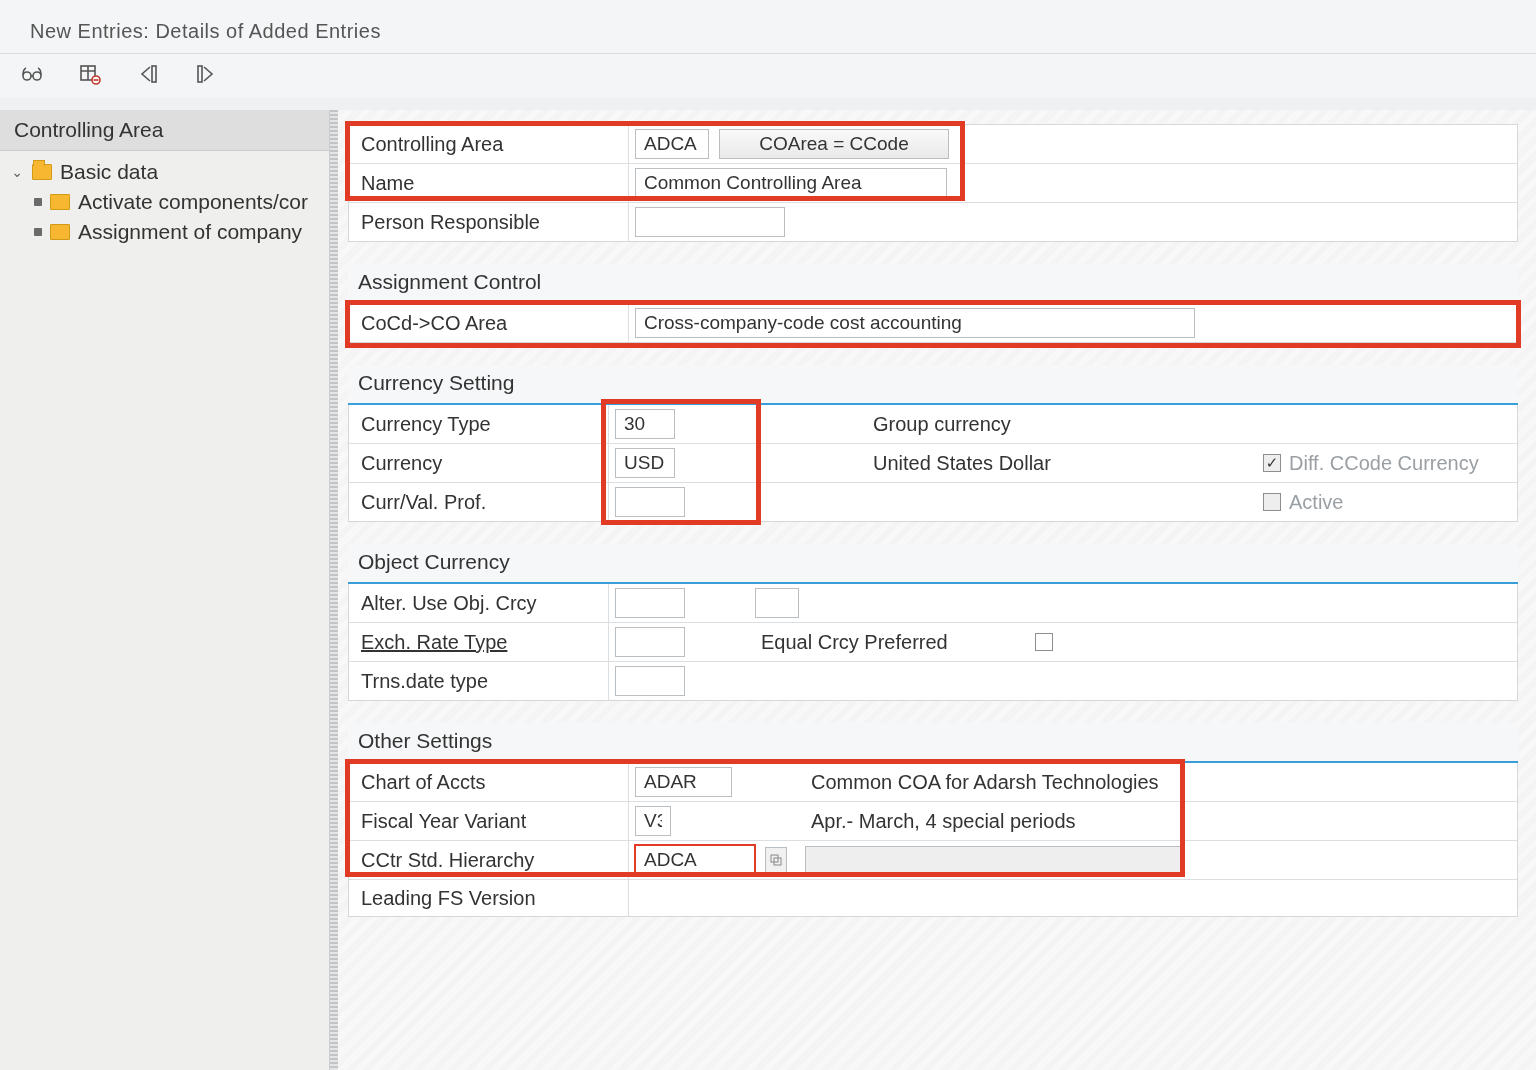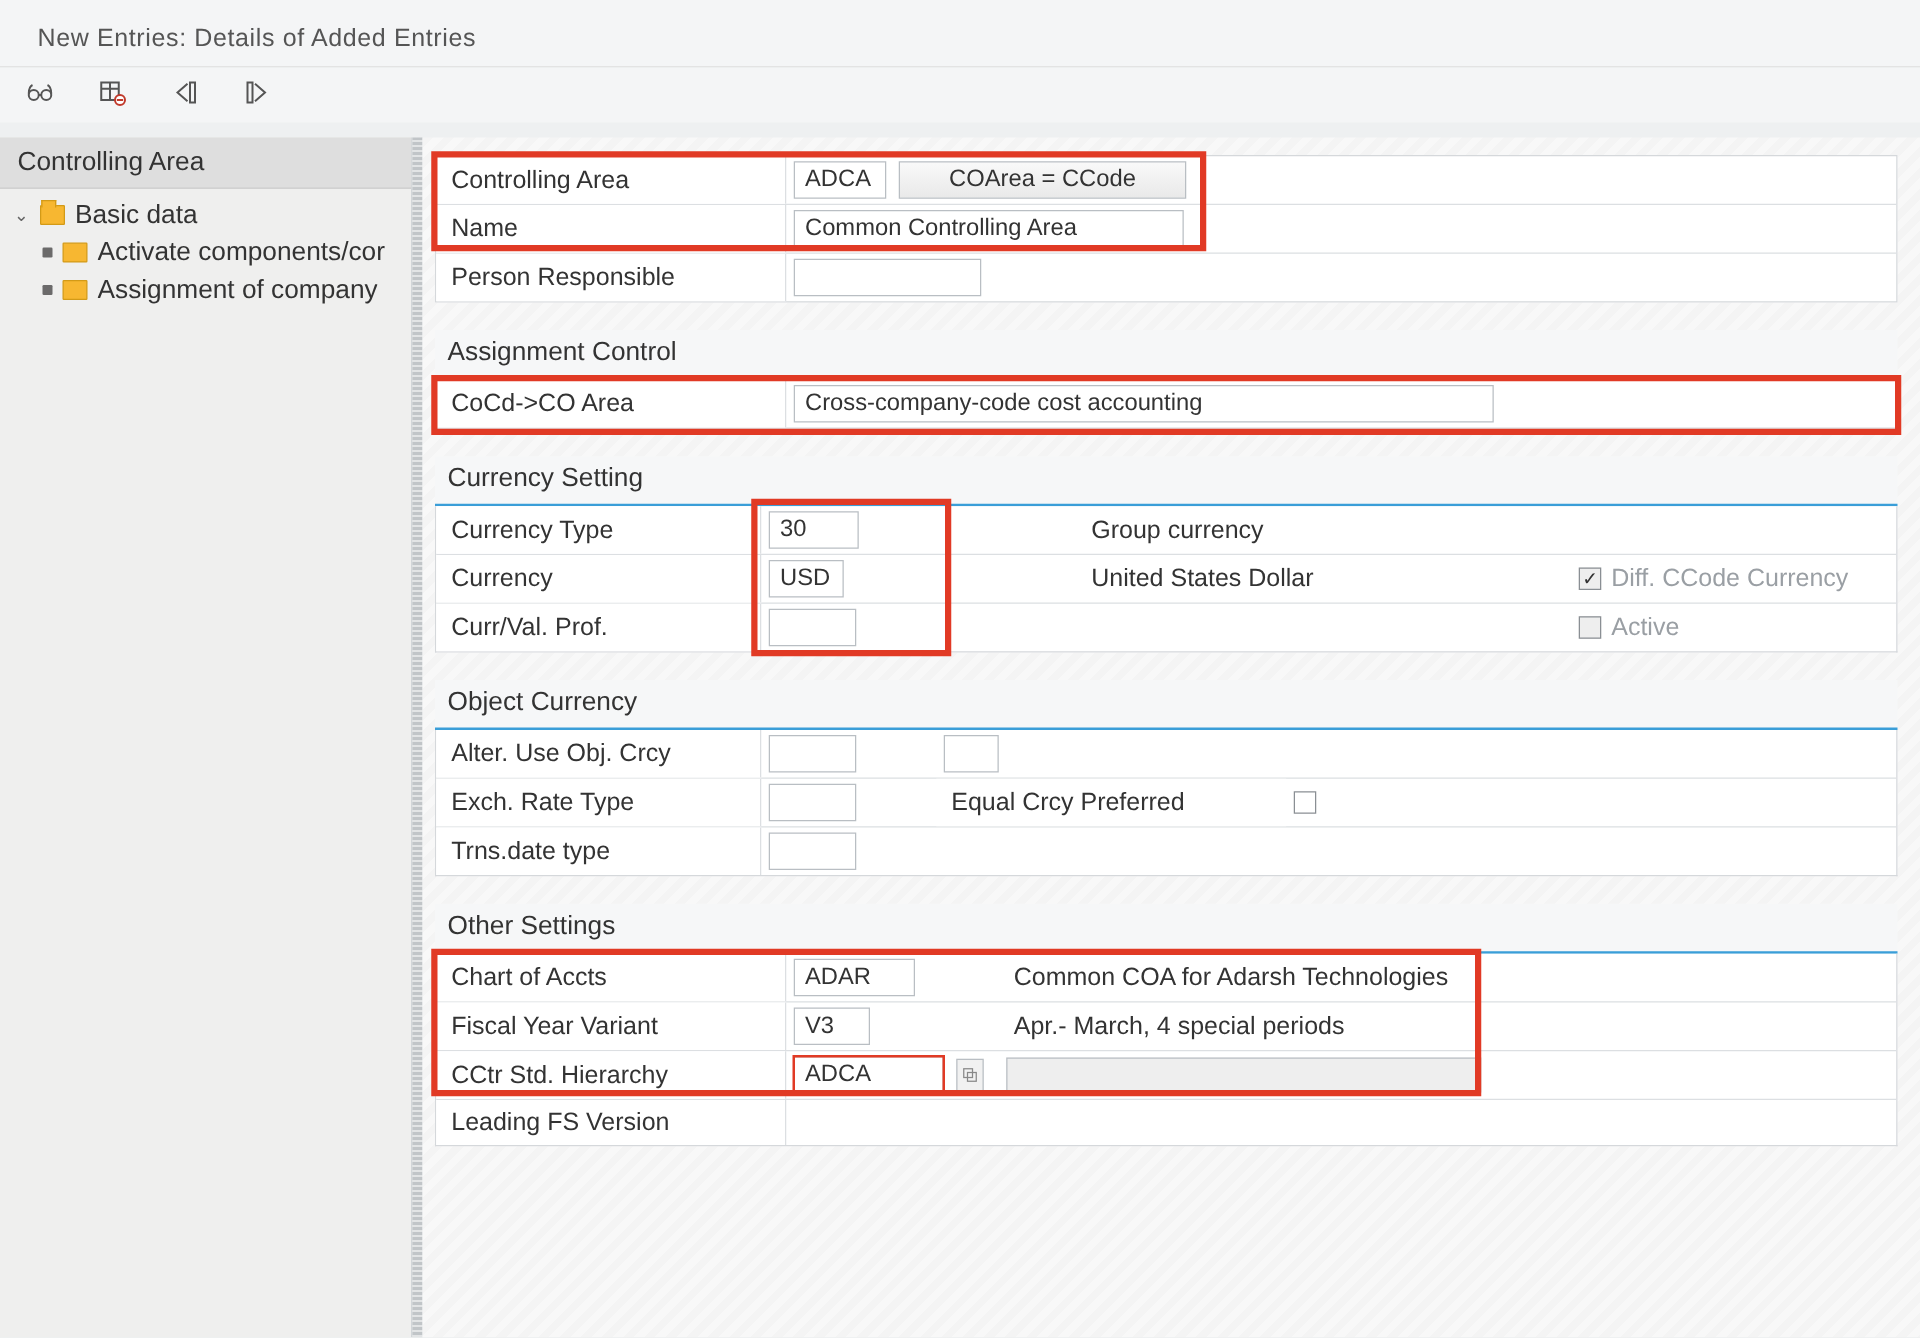"30" input.inp { width: 72px -> 60px }
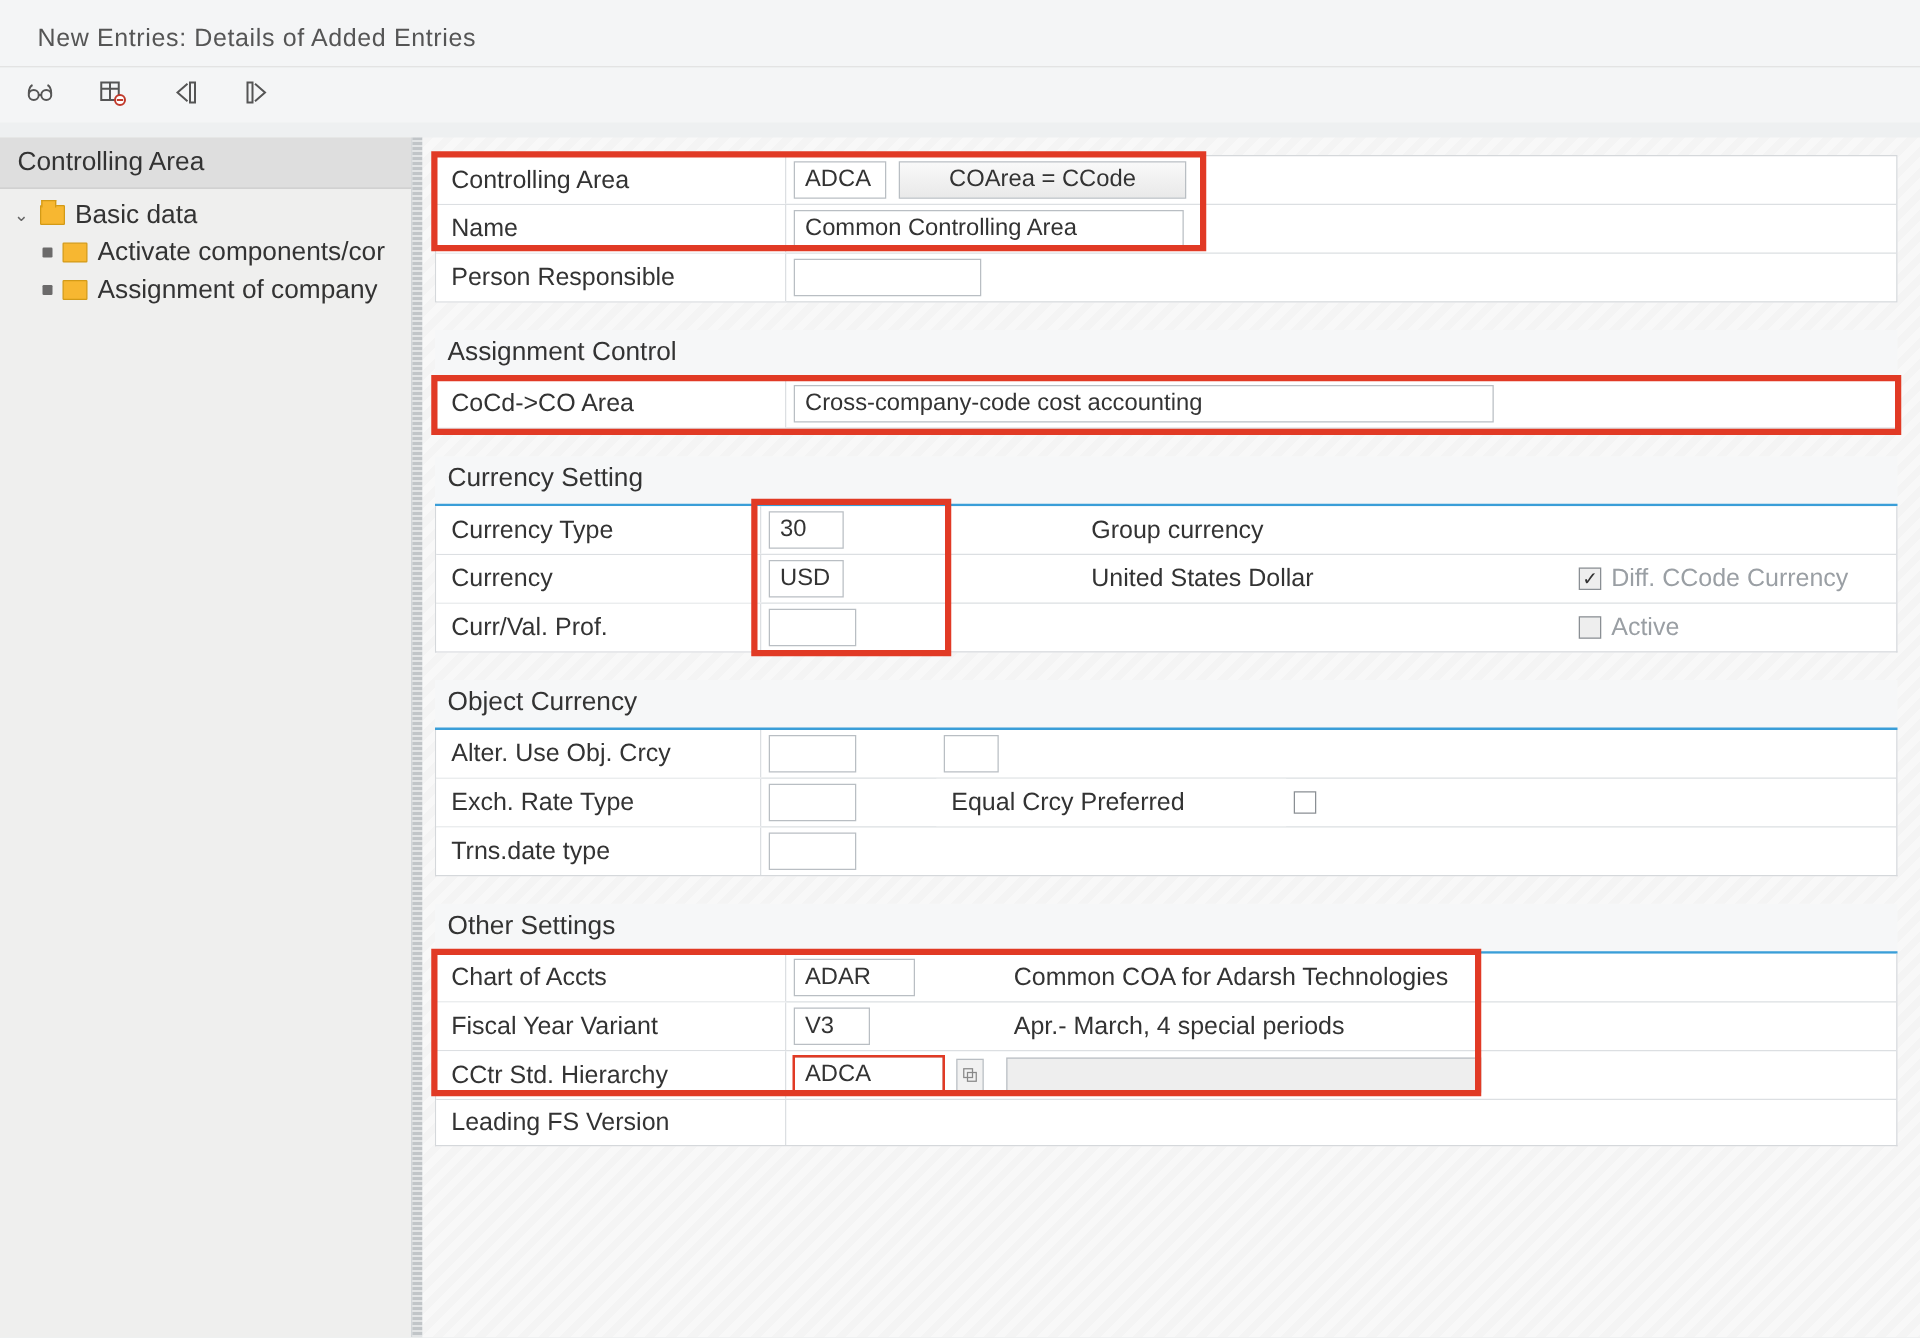"Exch. Rate Type" div.lbl { text-decoration: none -> underline }
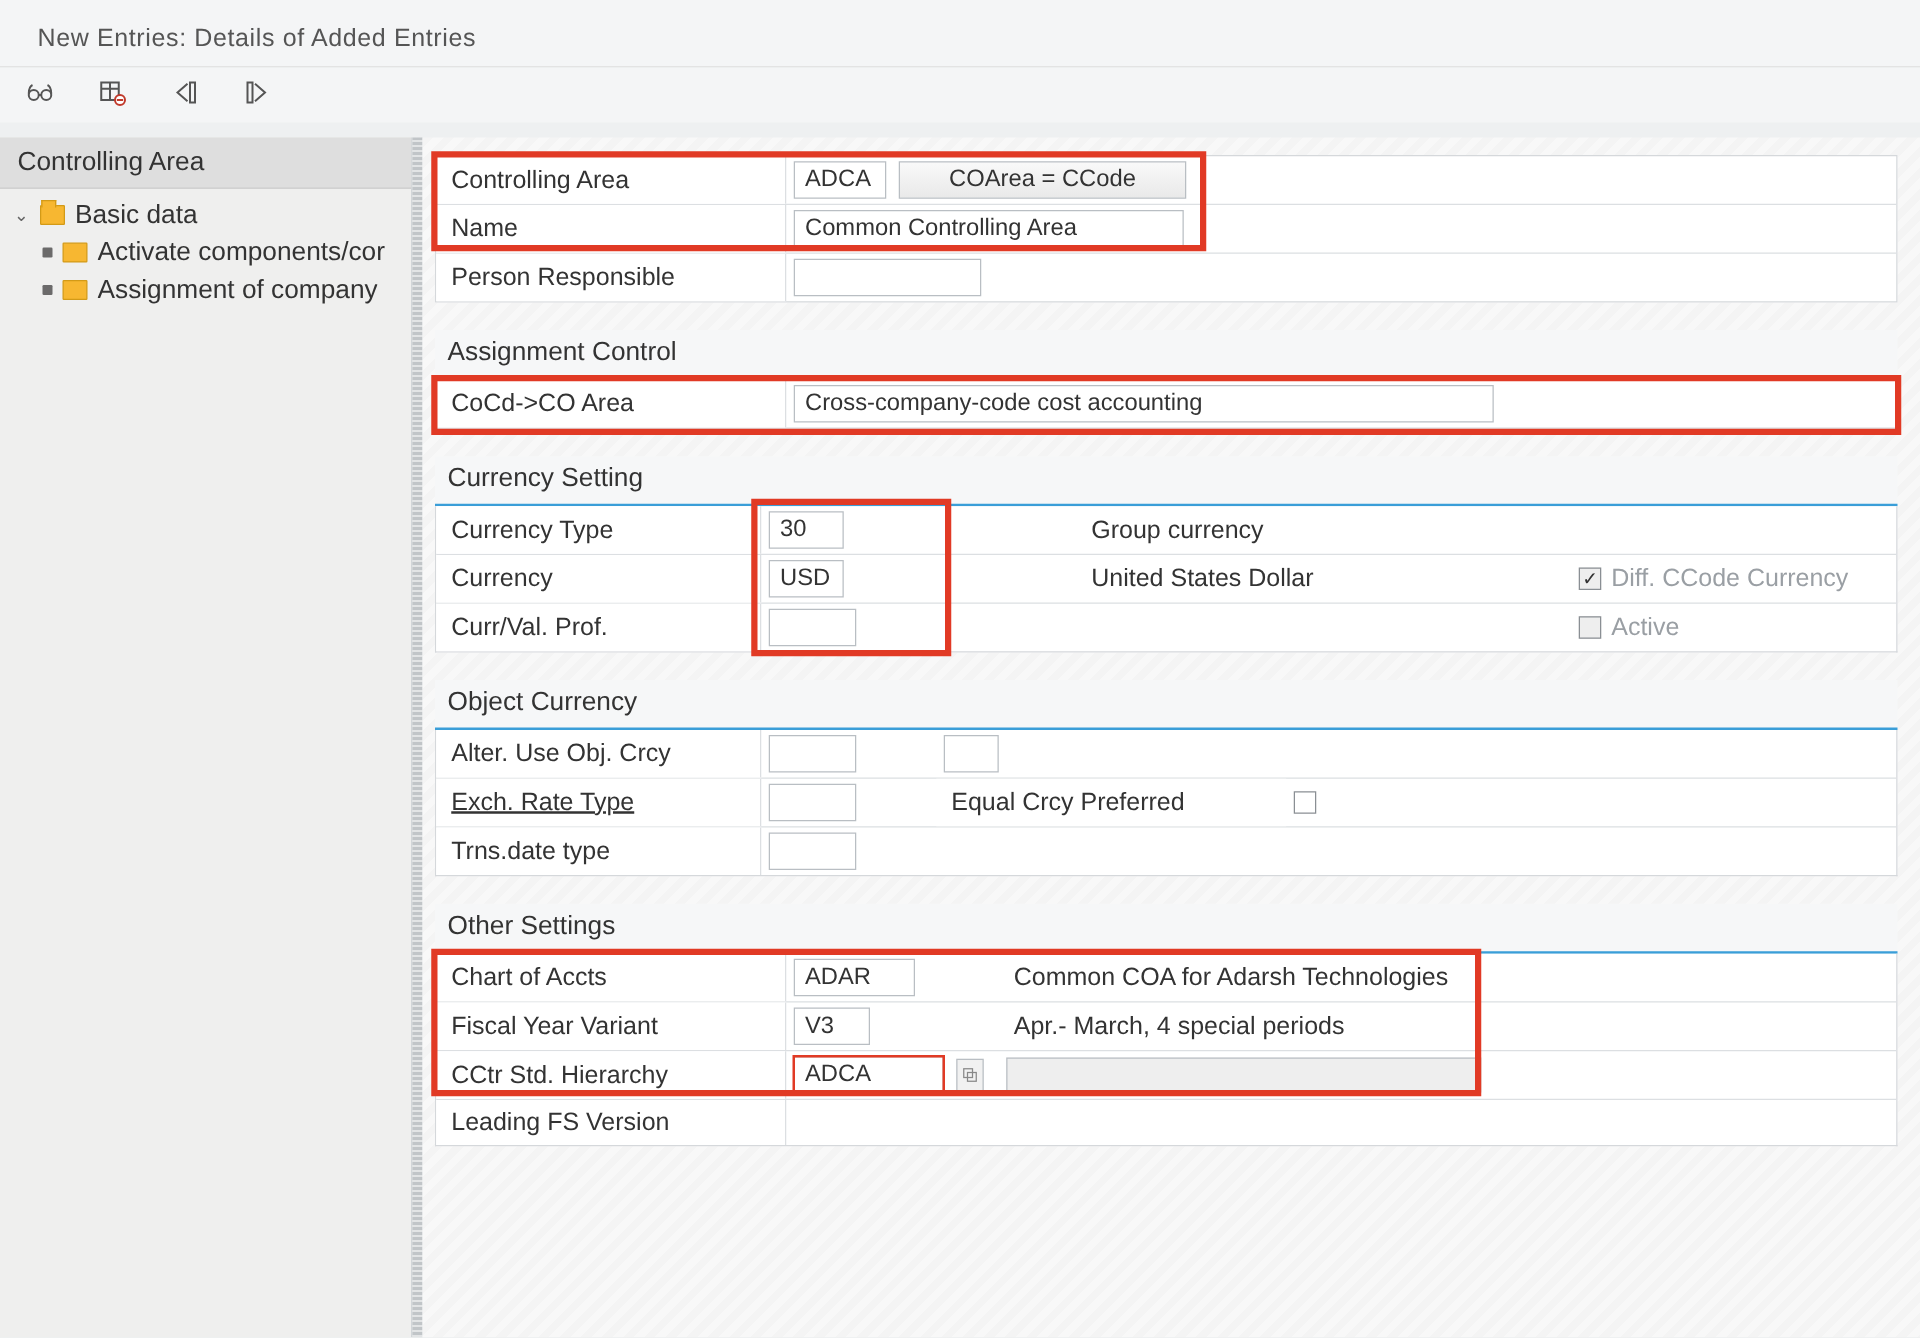"V3" input.inp { width: 61px -> 36px }
